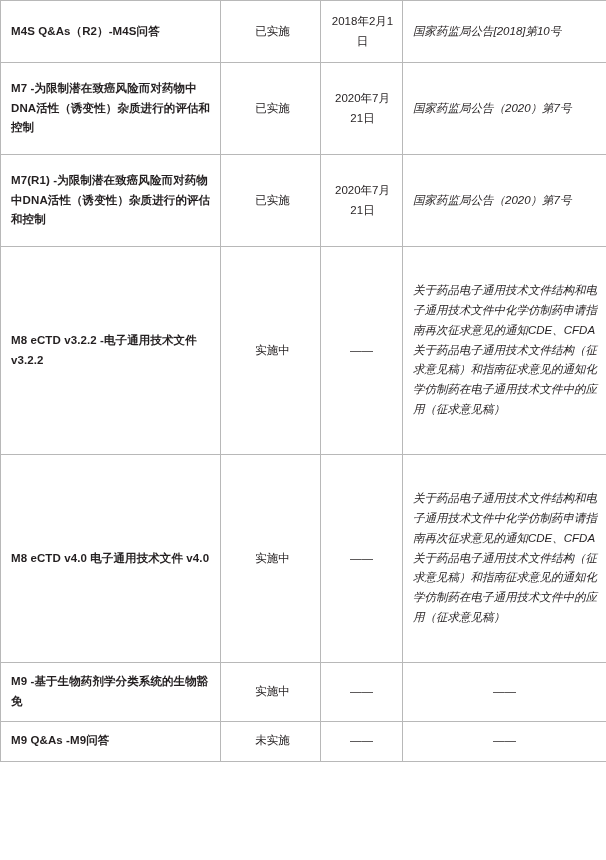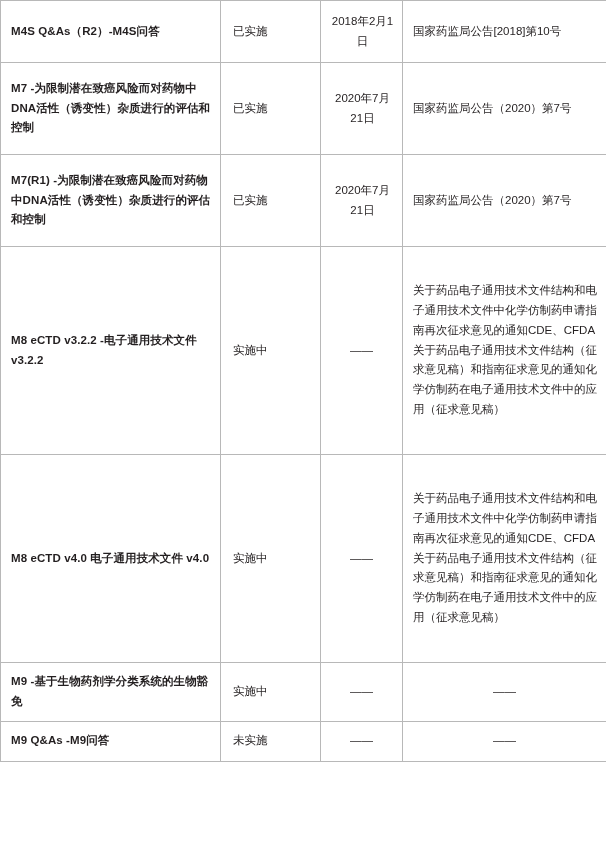"已实施" td.cell-status { text-align: left -> center }
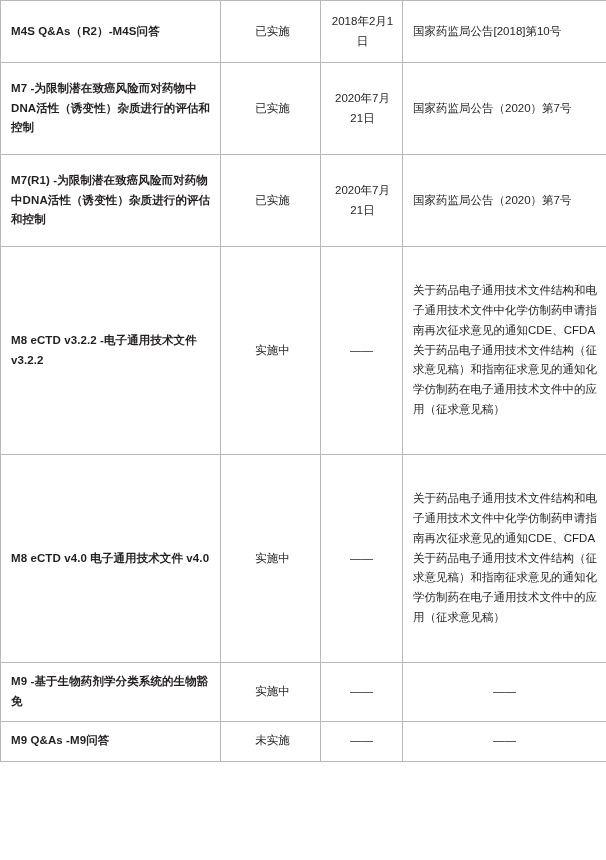"国家药监局公告[2018]第10号" td.cell-ref { font-style: none -> italic }
